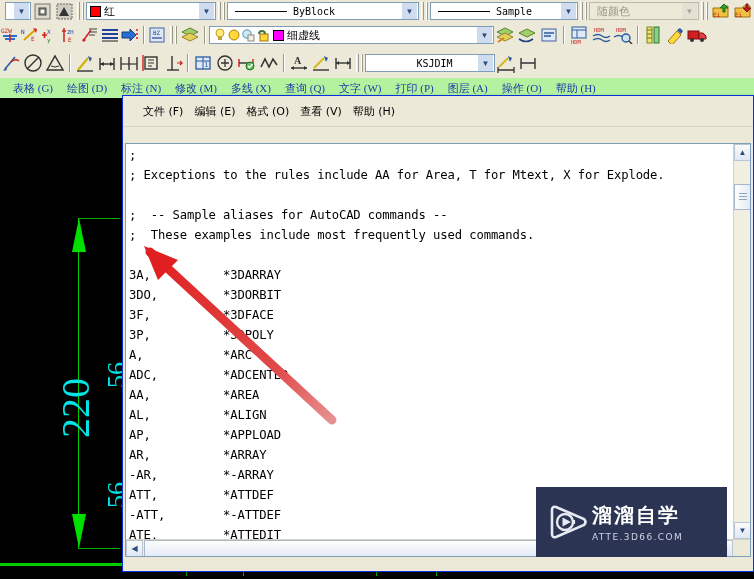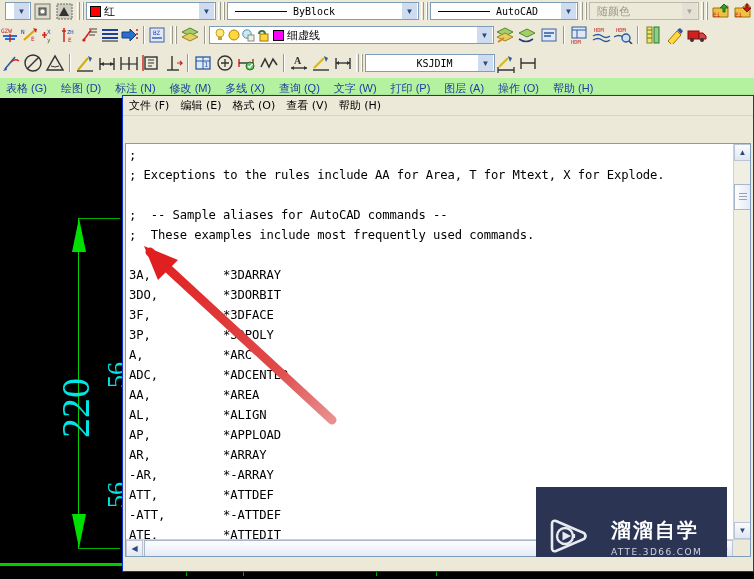"AutoCAD" span.enlabel { text: AutoCAD -> Sample }
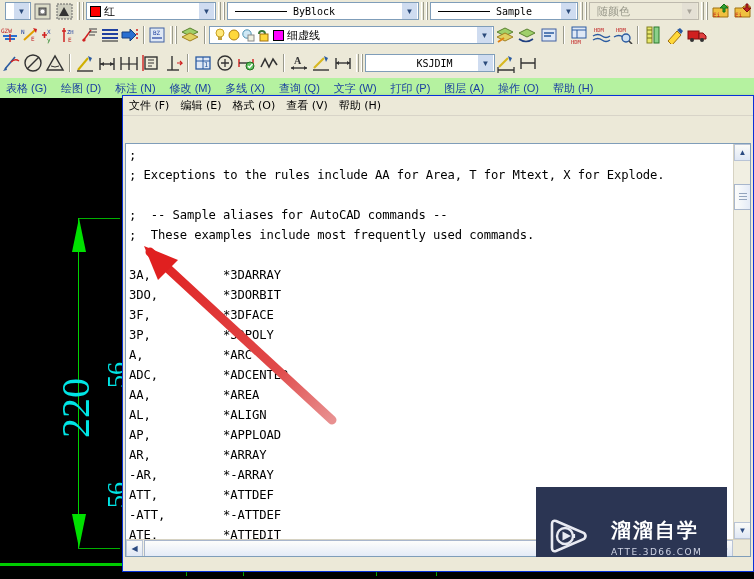"表格 (G)" .cad-menubar { font-family: Liberation Sans, sans-serif -> Liberation Serif, serif; padding-left: 6px -> 13px }
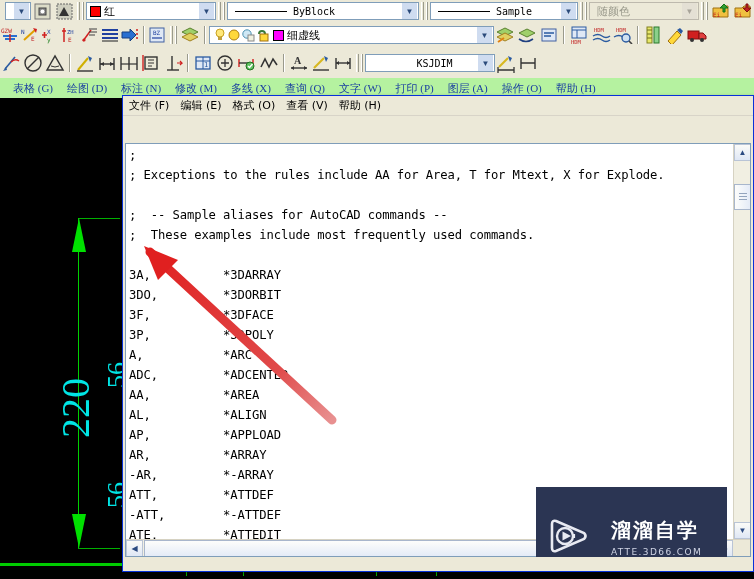"文件 (F)" .np-menubar { height: 20px -> 31px; padding-left: 6px -> 20px }
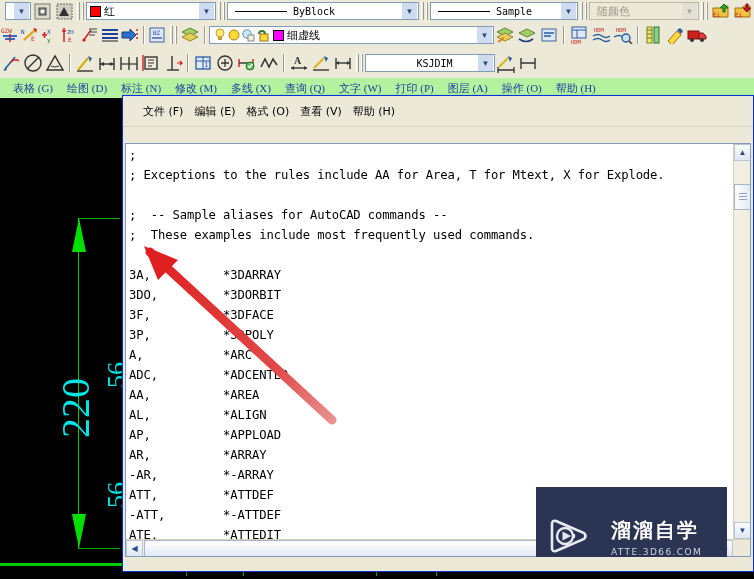"溜溜自学" .watermark { align-items: flex-end -> center; gap: 21px -> 2px }
